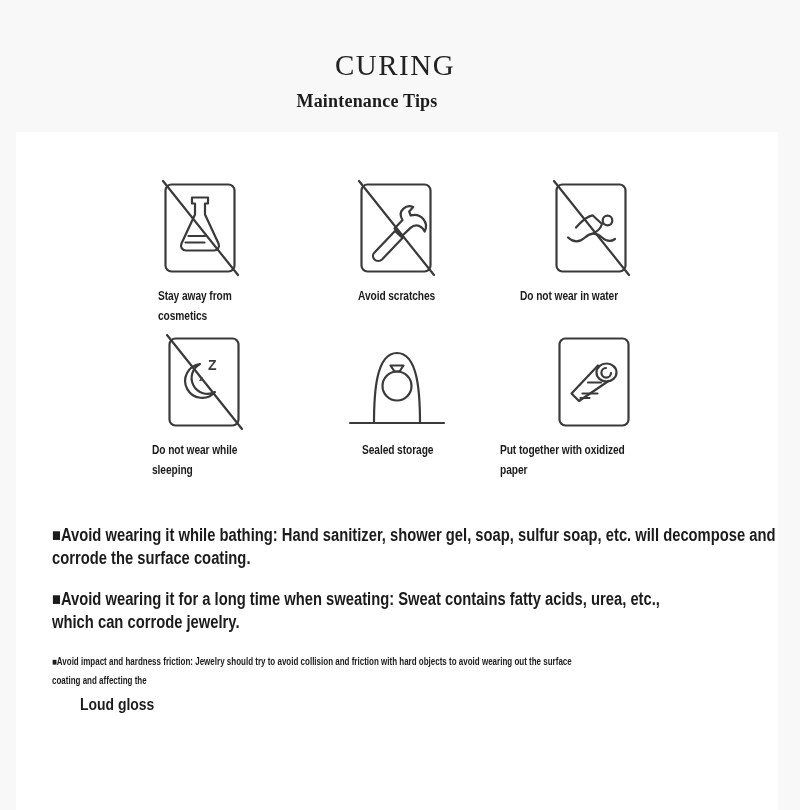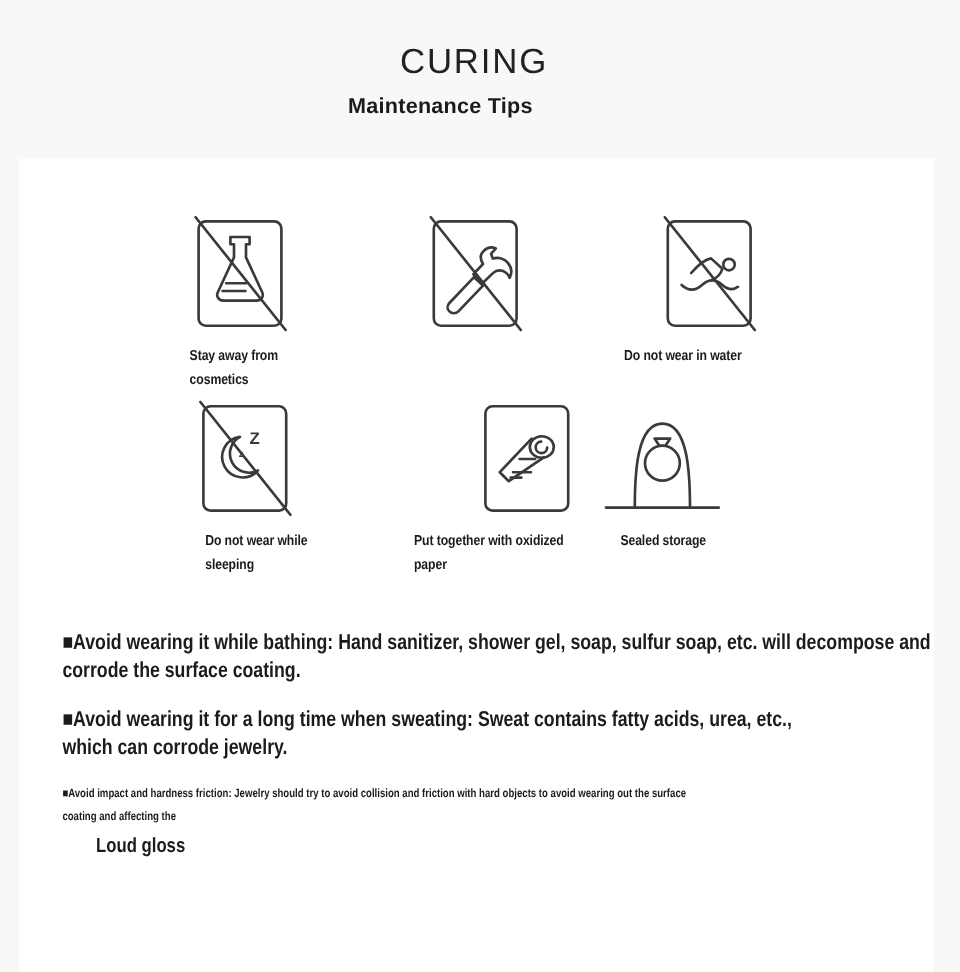"CURING" .hdr { font-family: none -> Liberation Serif, serif; top: 36px -> 49px }
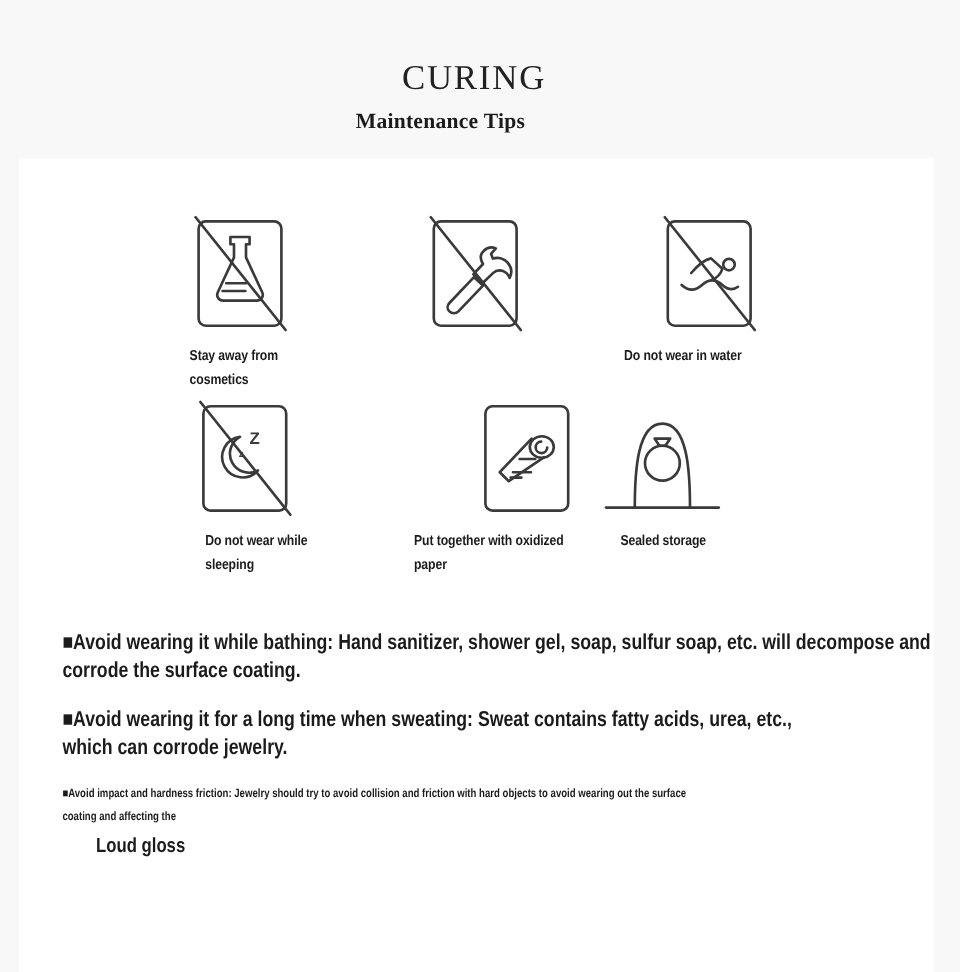"Avoid scratches" div.lab { html: none -> <div> <div>Avoid scratches</div> </div> }
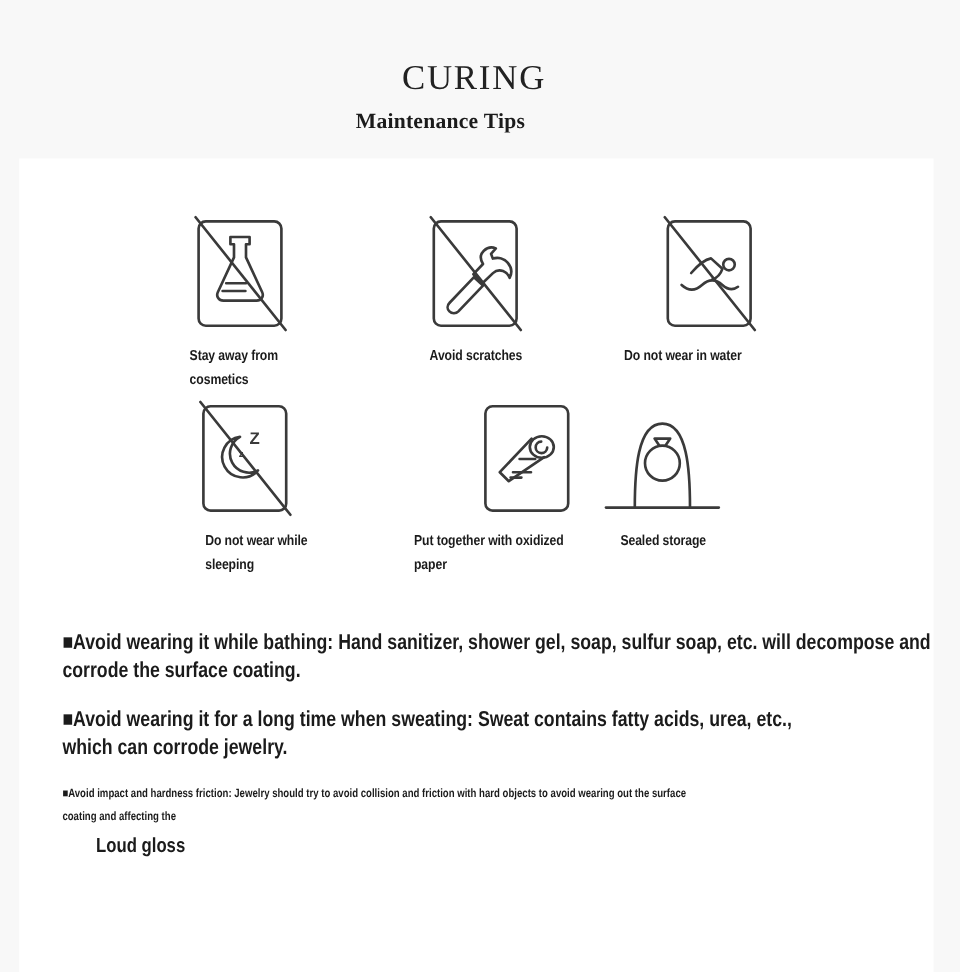"Do not wear while" div.lab { margin-left: 21px -> 2px }
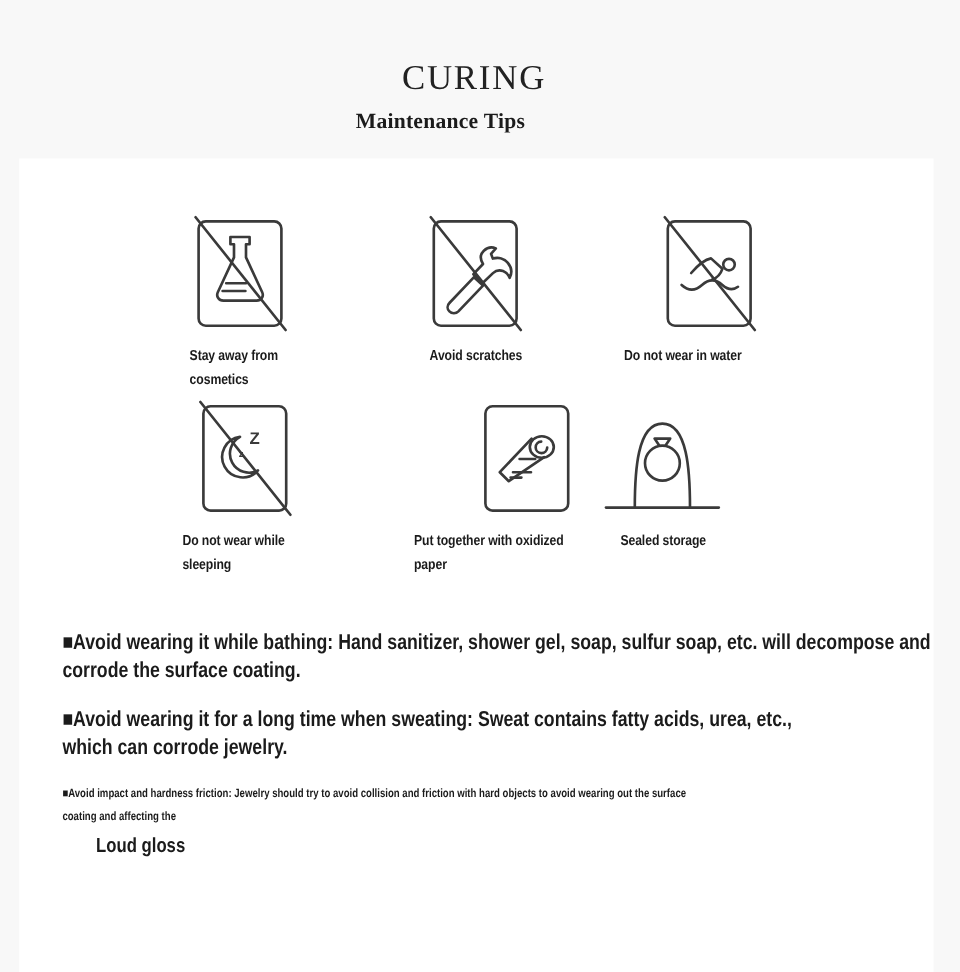"Put together with oxidized" div.tip { order: before "Sealed storage" -> after "Sealed storage" }
